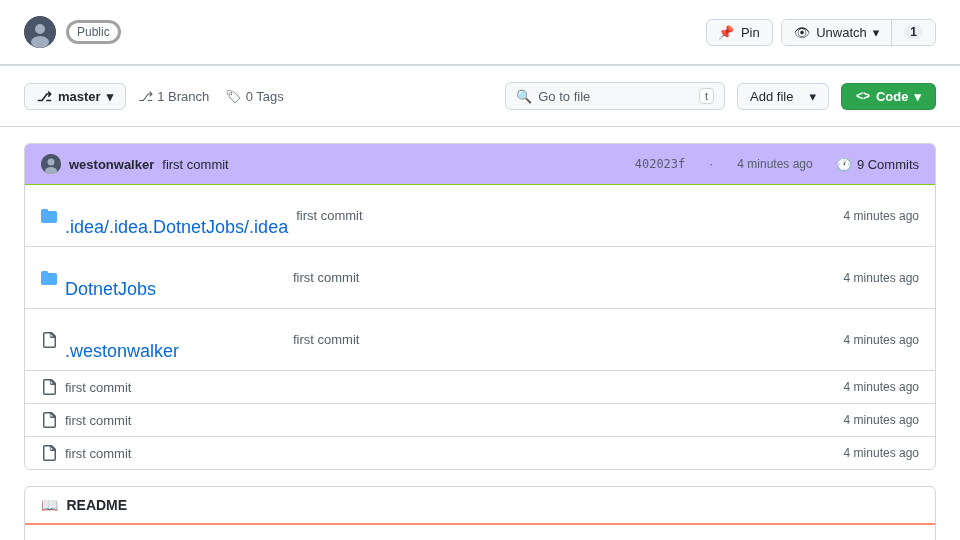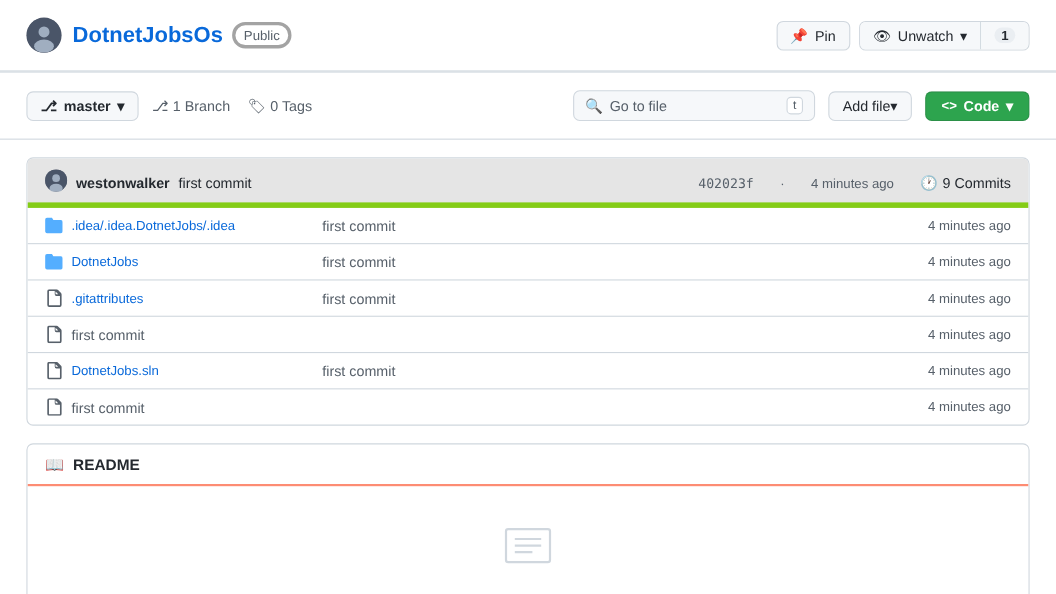"DotnetJobsOs" span.repo-name { html: <span>DotnetJobsOs</span> -> none }
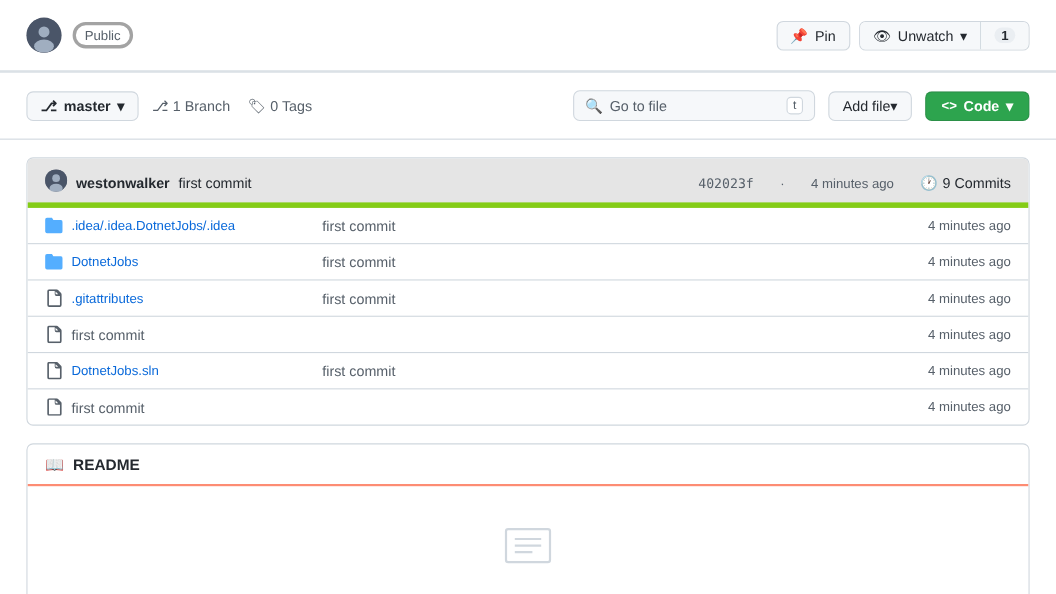"Add file" .add-file-btn { gap: 0 -> 16px }
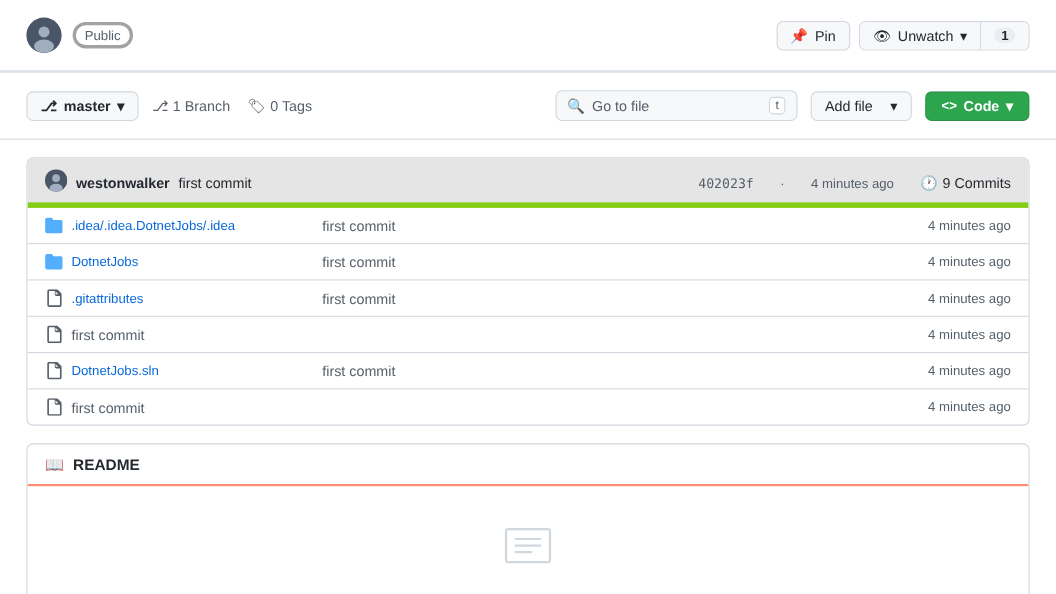"westonwalker" .commit-bar { align-items: flex-end -> center; background: #e5e5e5 -> #c4b5fd; border-bottom: 5px solid #84cc16 -> 1px solid #84cc16 }
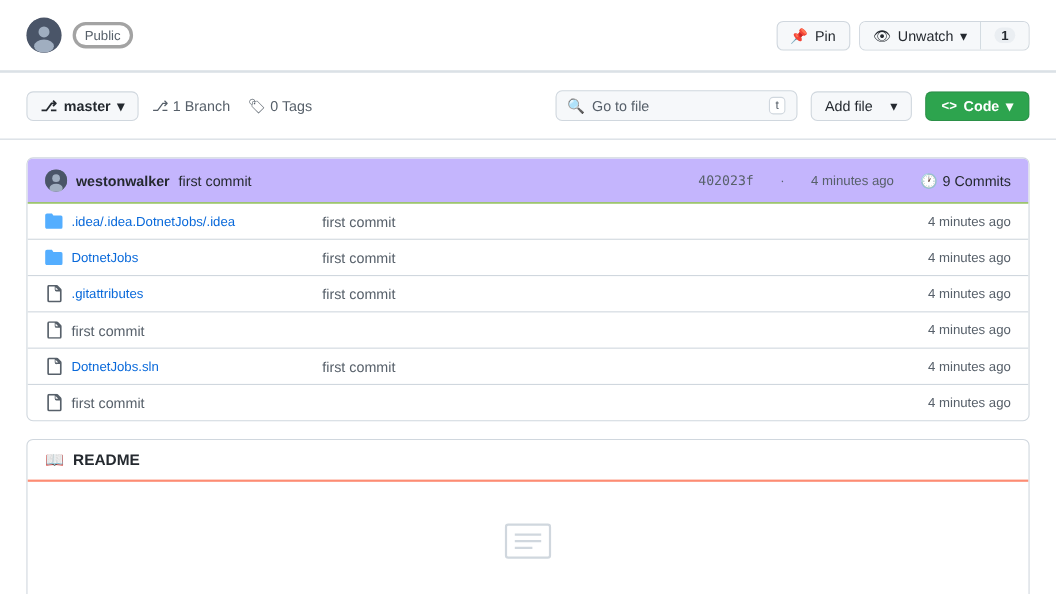".idea/.idea.DotnetJobs/.idea" .file-name { font-size: 12px -> 18px; margin-top: none -> 24px }
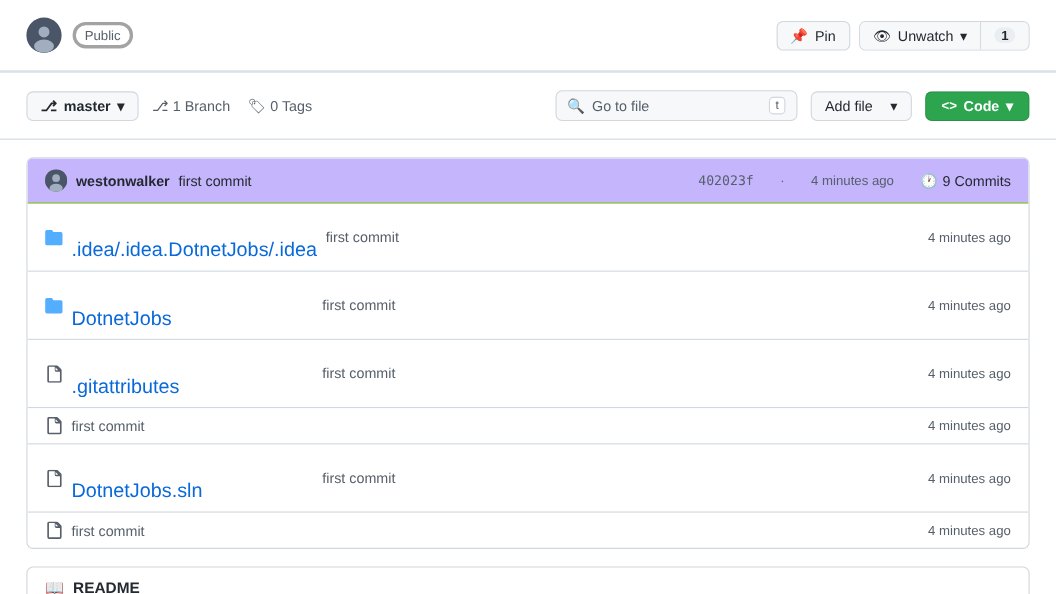".gitattributes" a.file-name { text: .gitattributes -> .westonwalker }
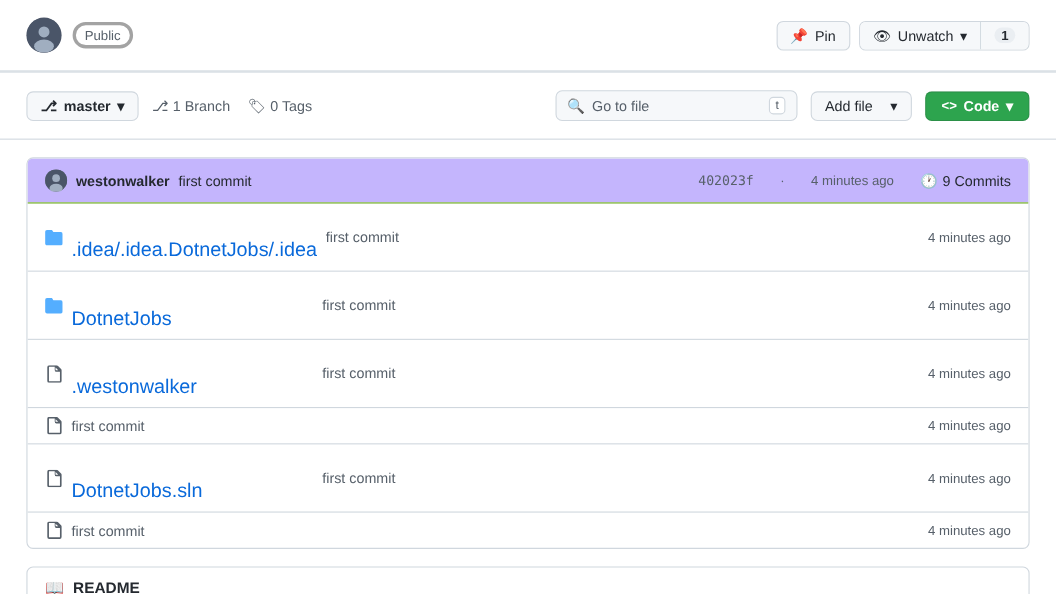"DotnetJobs.sln" a.file-name { html: <a>DotnetJobs.sln</a> -> none }
